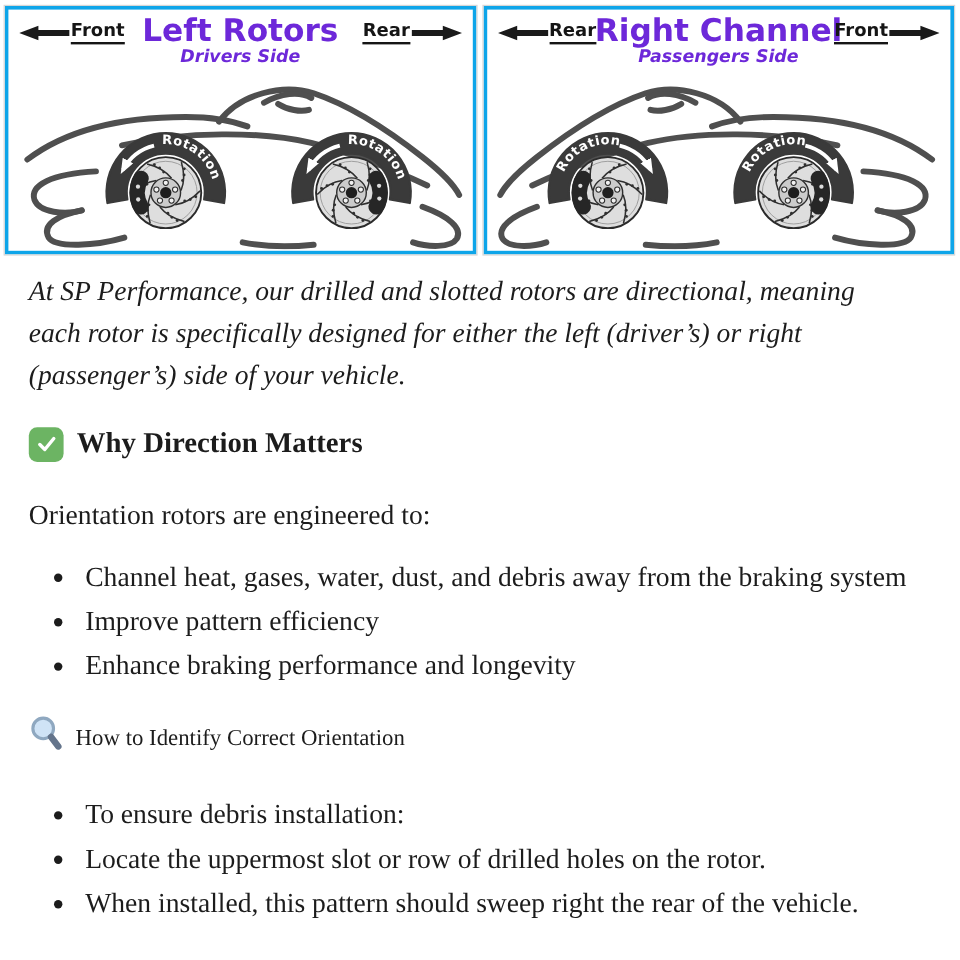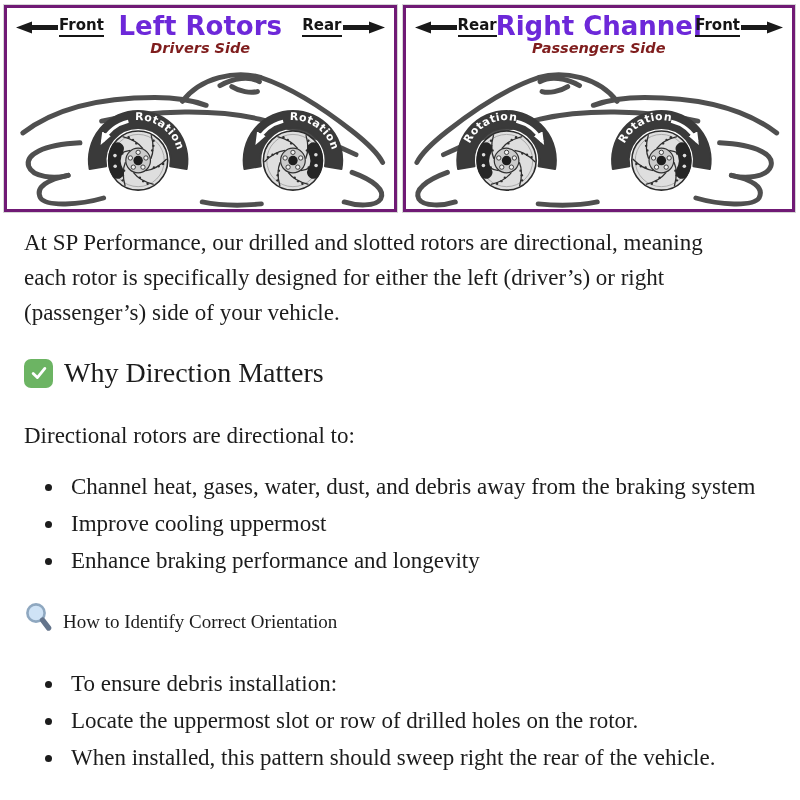"Front" .panel { border: 3px solid #701a75 -> 3px solid #0ea5e9 }
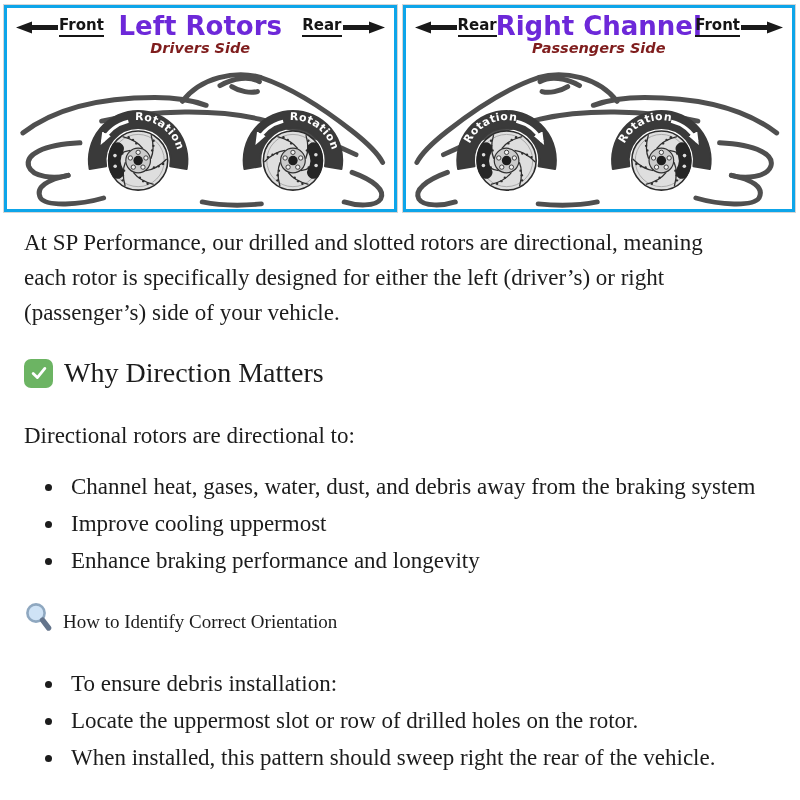"Drivers Side" .panel-subtitle { color: #7f1d1d -> #6d28d9 }
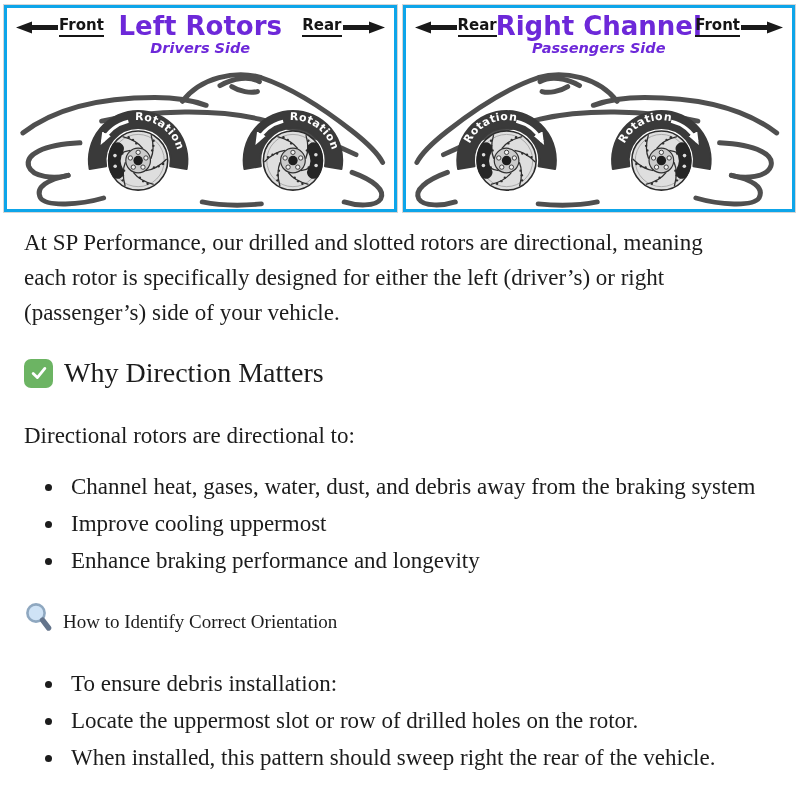"At SP Performance, our drilled" .intro { font-style: none -> italic }
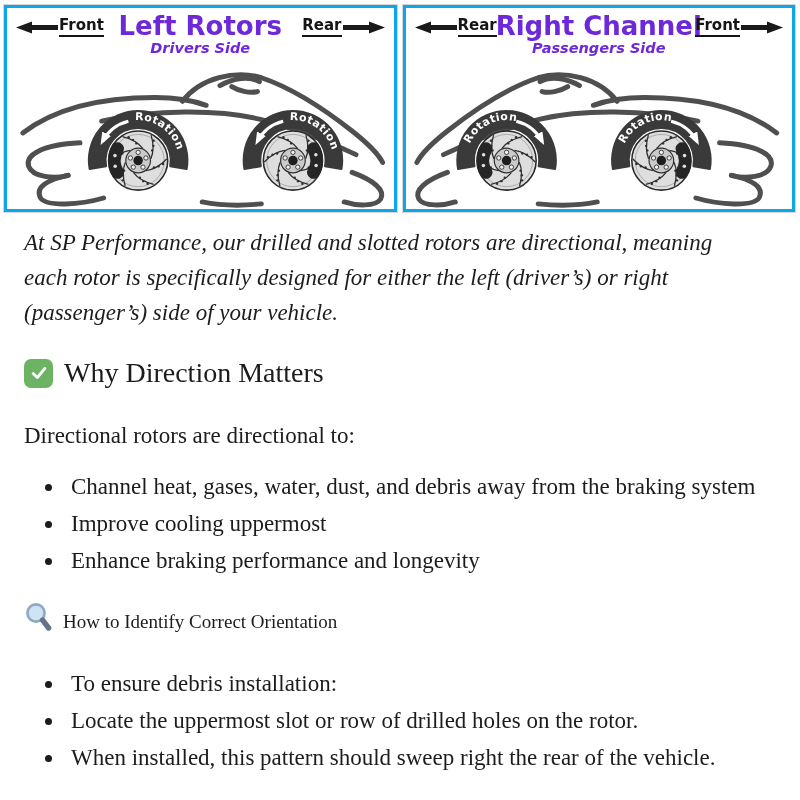"Why Direction Matters" .sec-title-bold { font-size: 28px -> 24px; font-weight: 400 -> 700 }
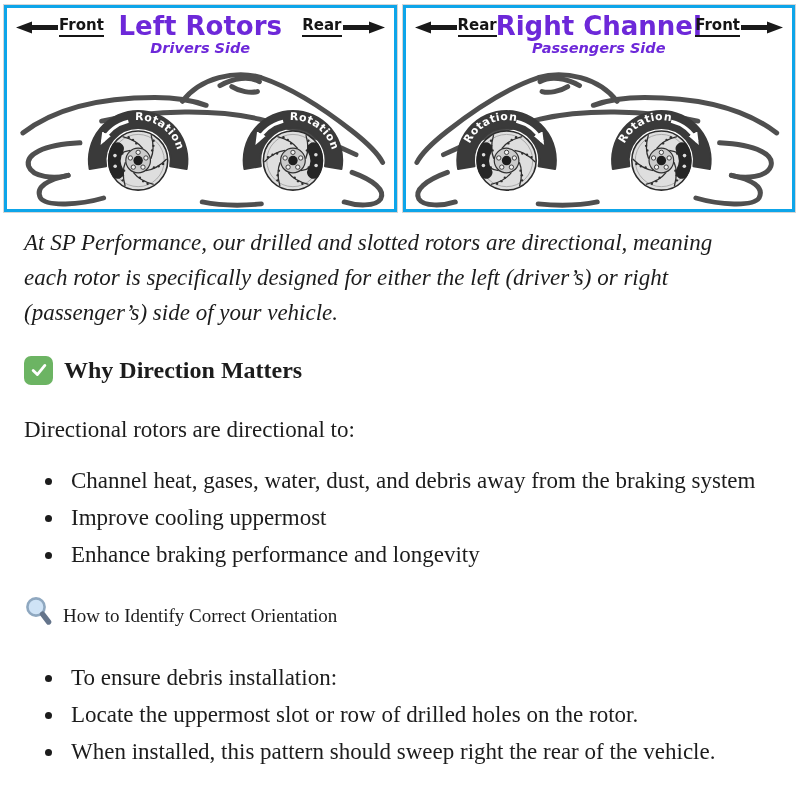"Directional rotors are directional to:" p.lead { text: Directional rotors are directional -> Orientation rotors are engineered }
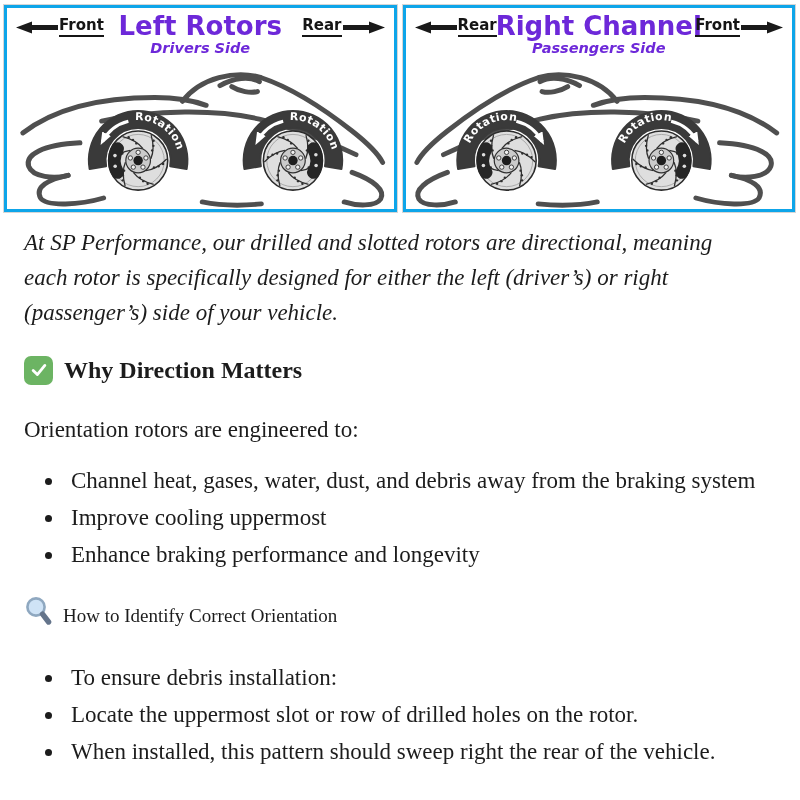"Improve cooling uppermost" li { text: cooling uppermost -> pattern efficiency }
